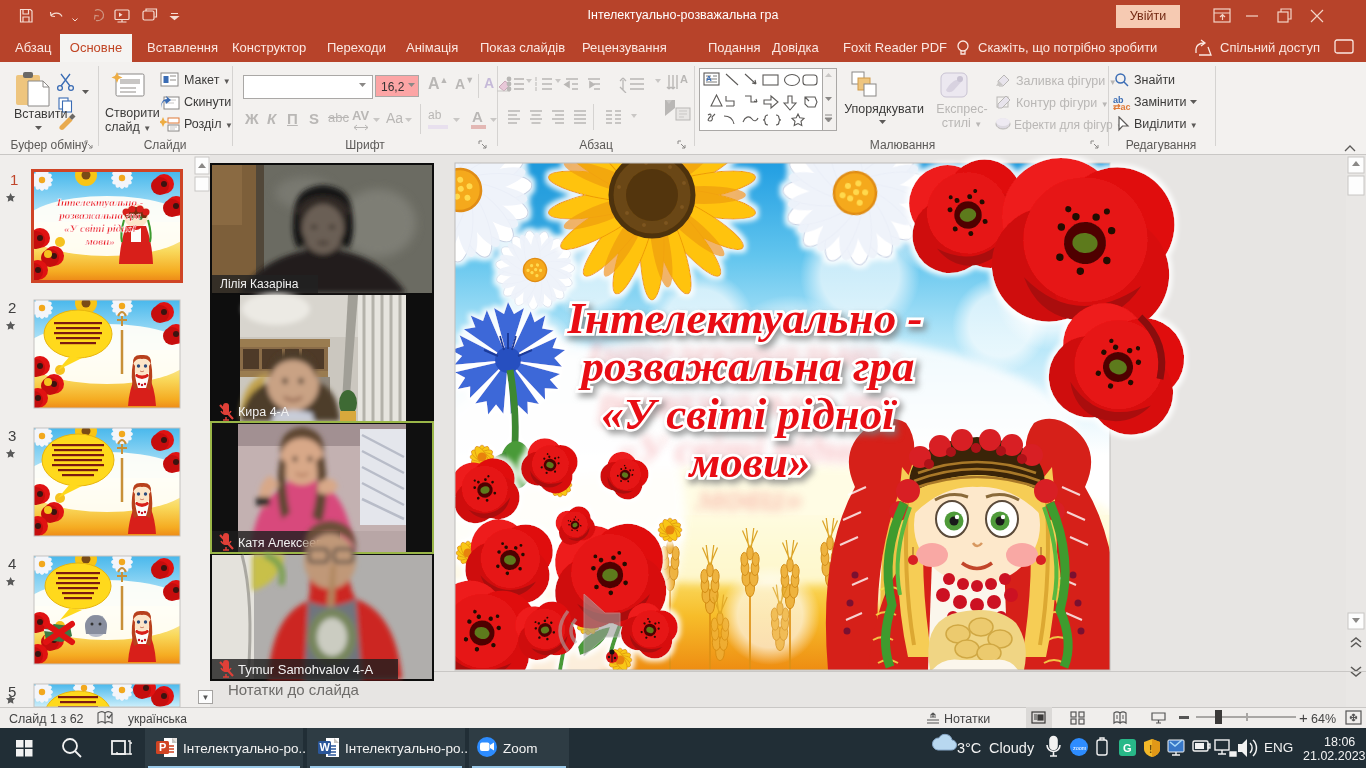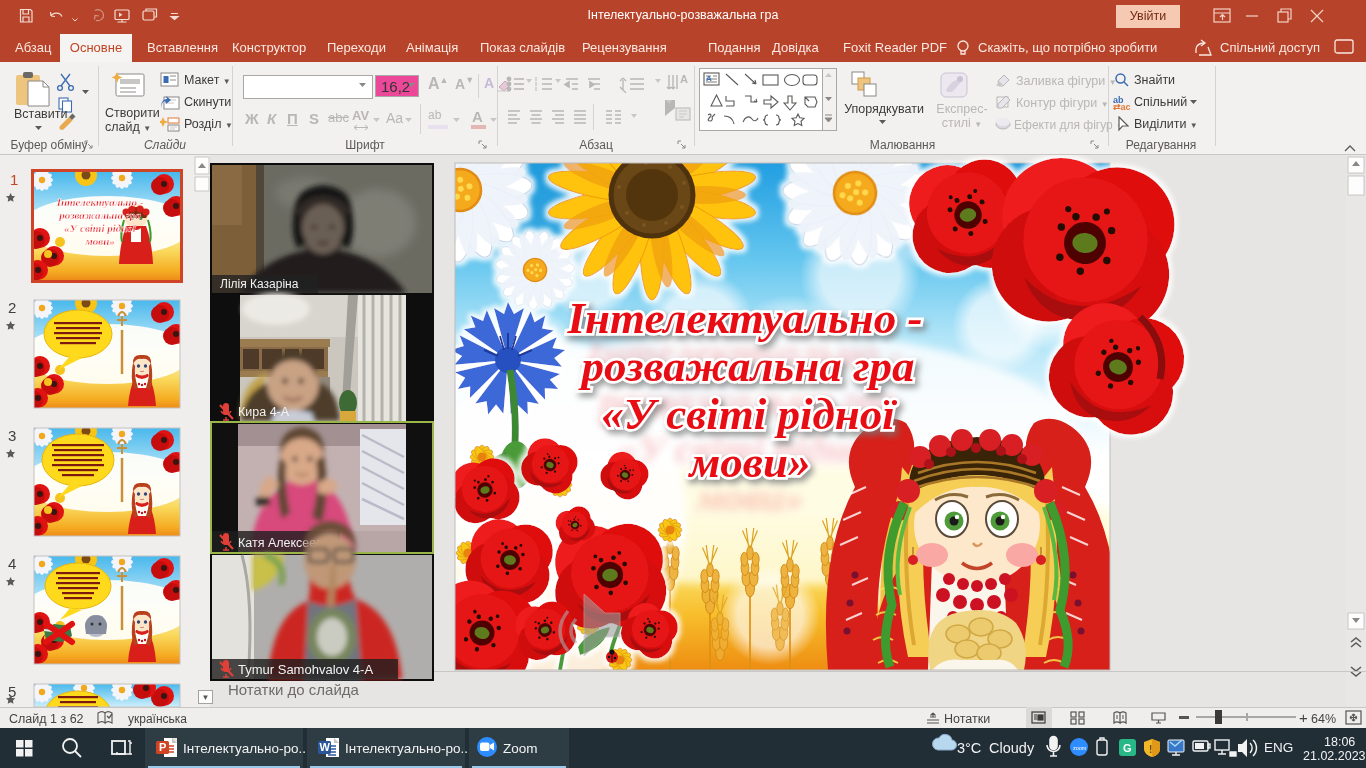"16,2" div.abs { background: #ec4899 -> #fca5a5; font-size: 15px -> 12px }
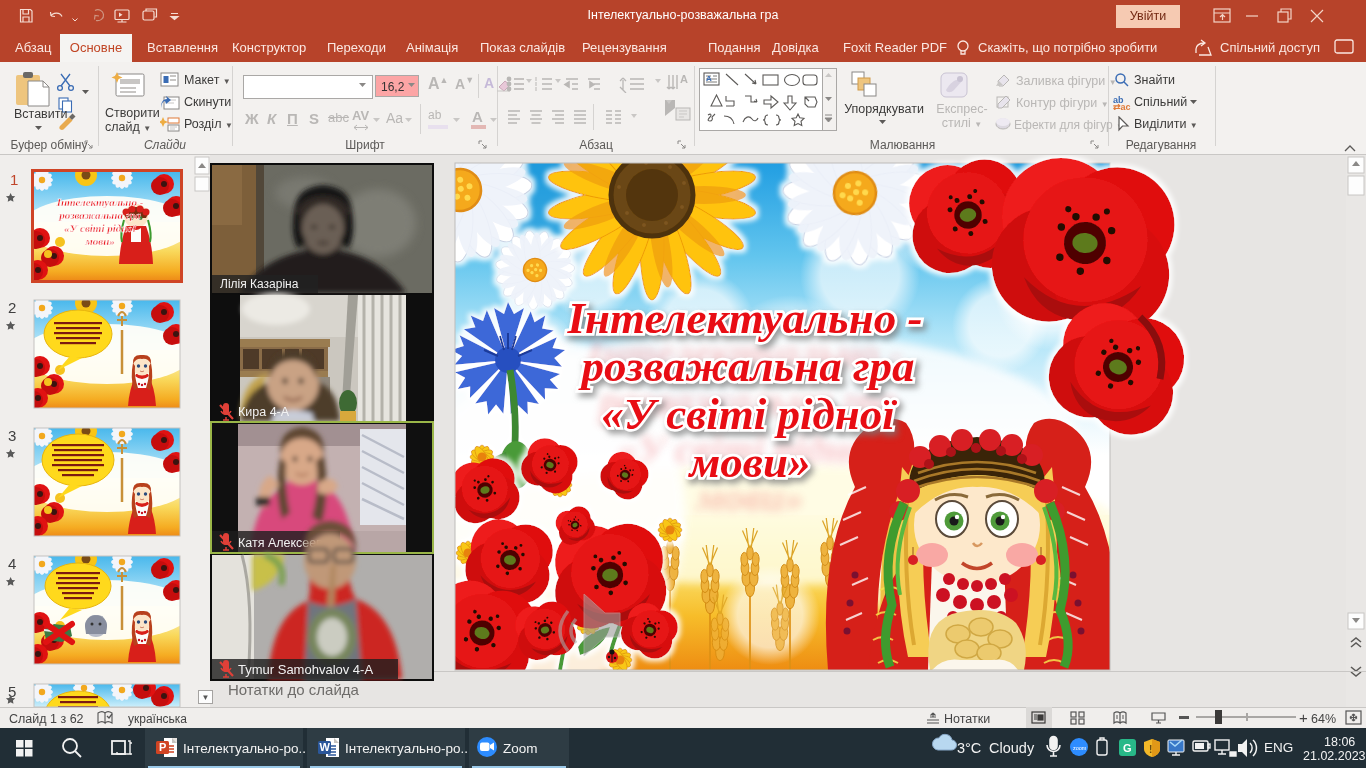"Спільний" div.rtext { text: Спільний -> Замінити }
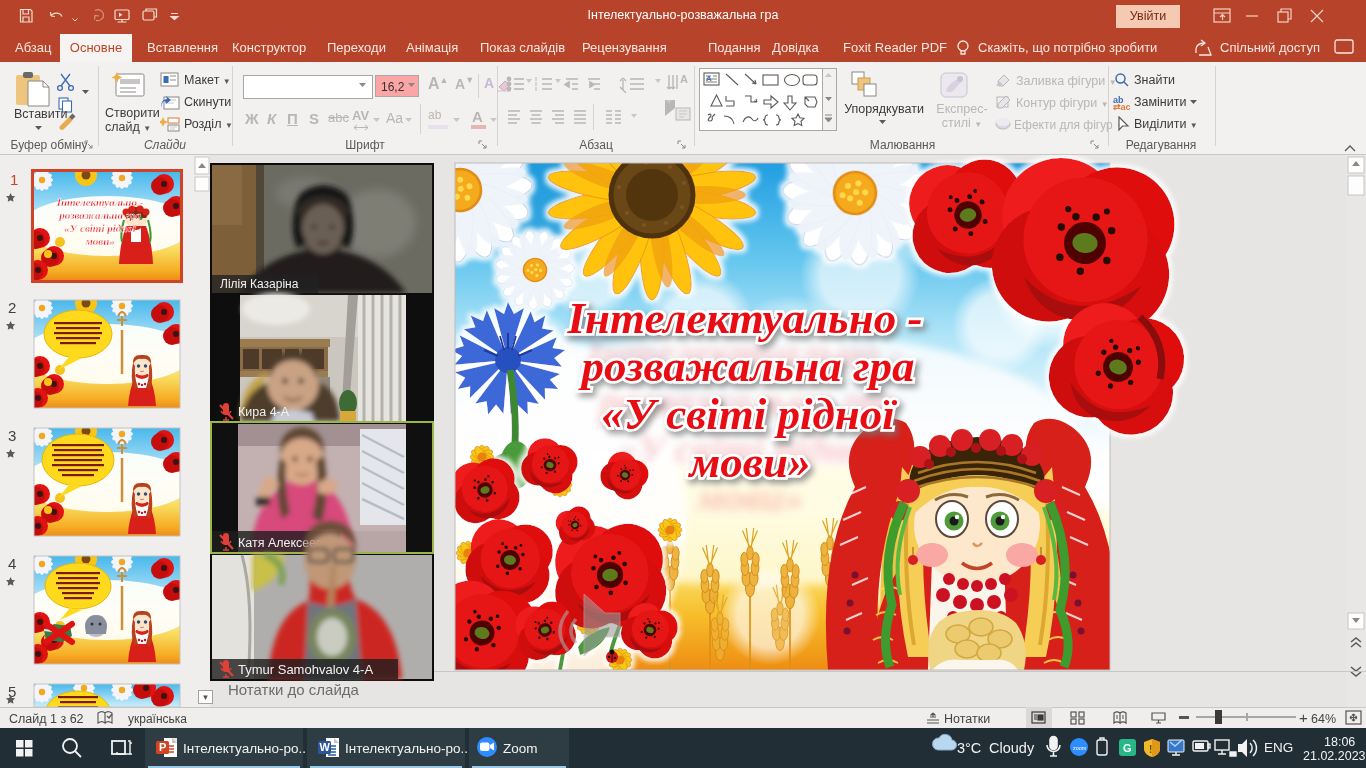"Слайди" div.rlabel { font-style: italic -> none }
